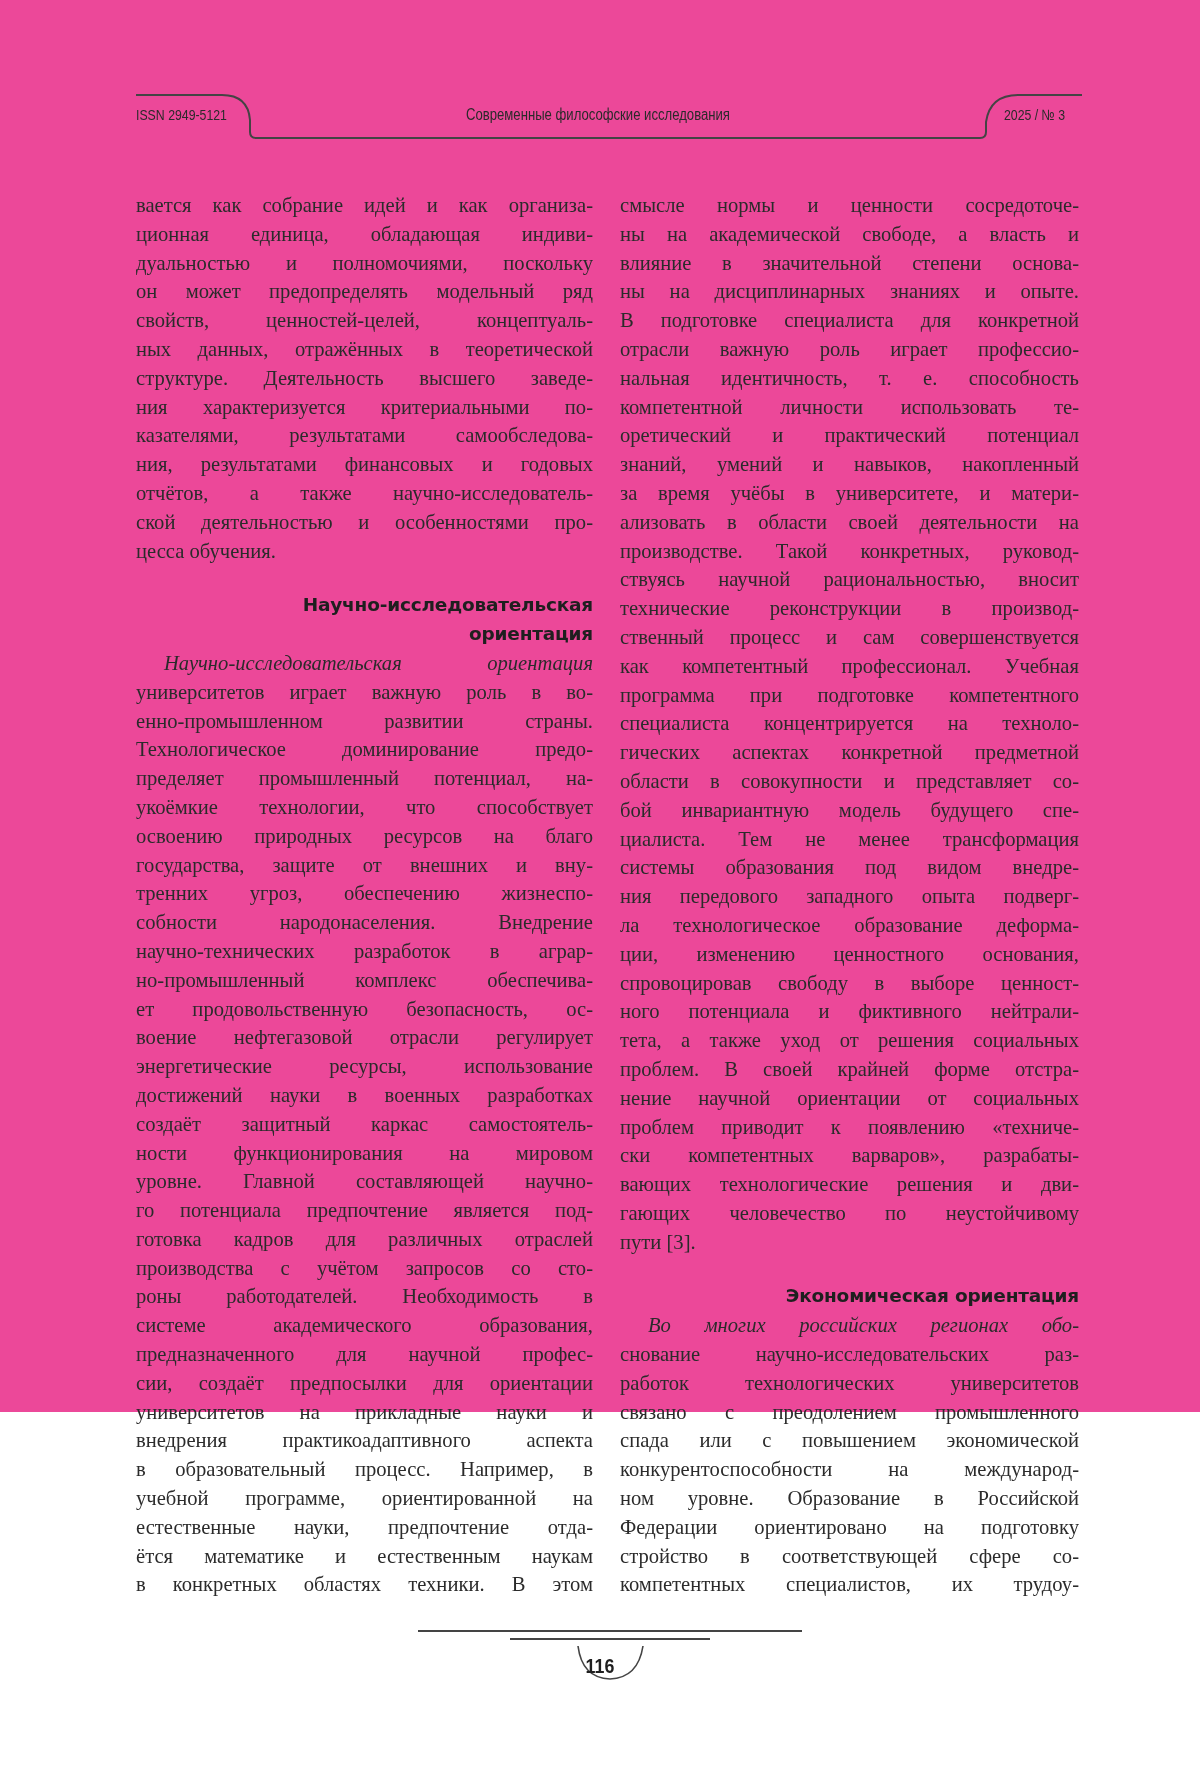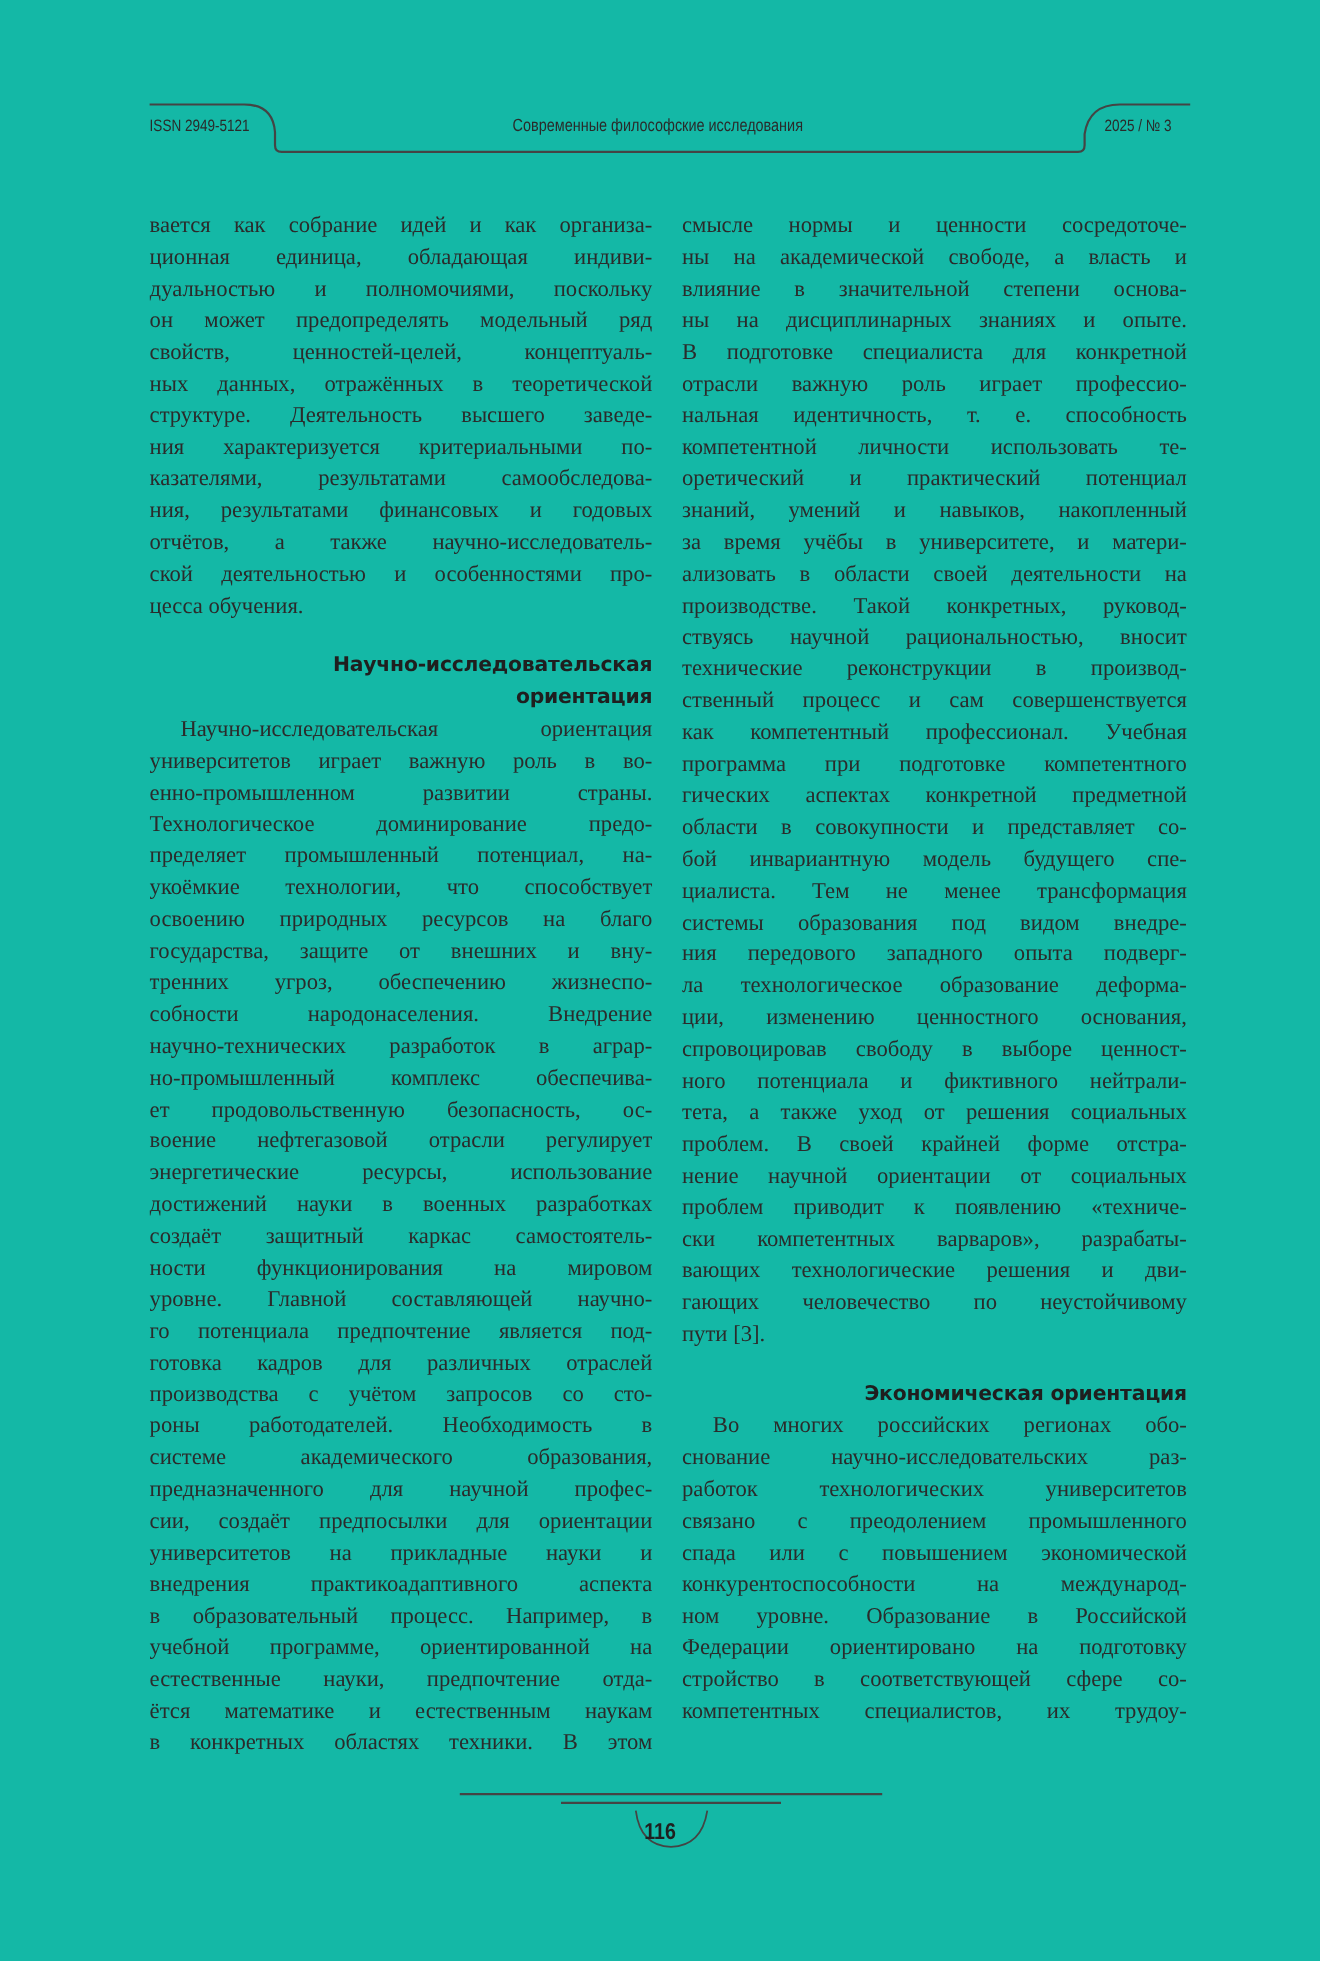"ISSN 2949-5121" .page { background: #14b8a6 -> #ec4899; height: 1783px -> 1412px }
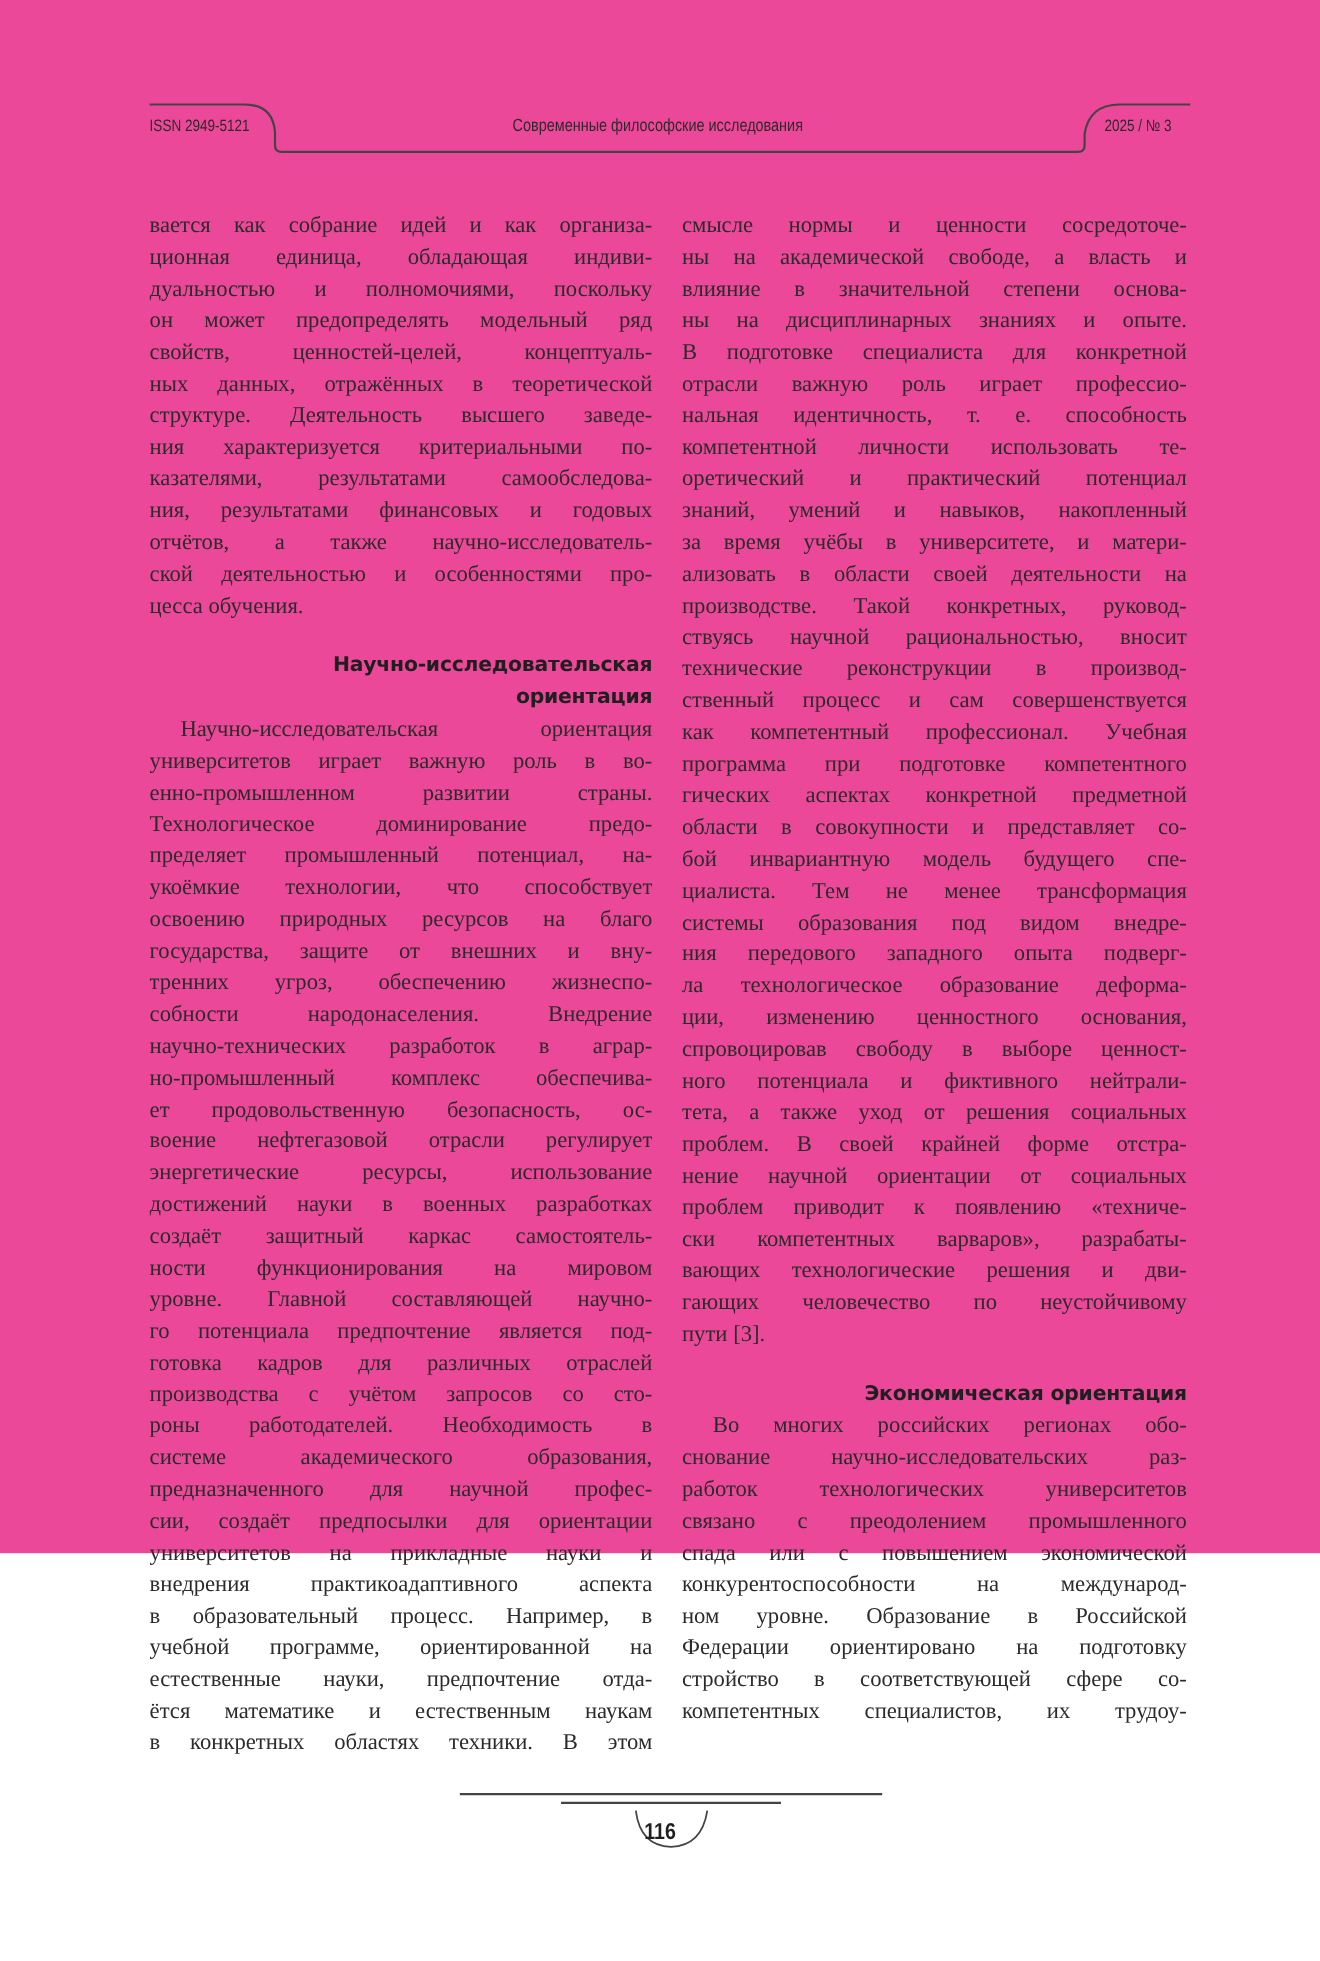"Научно-исследовательская ориентация" .line.indent { font-style: none -> italic }
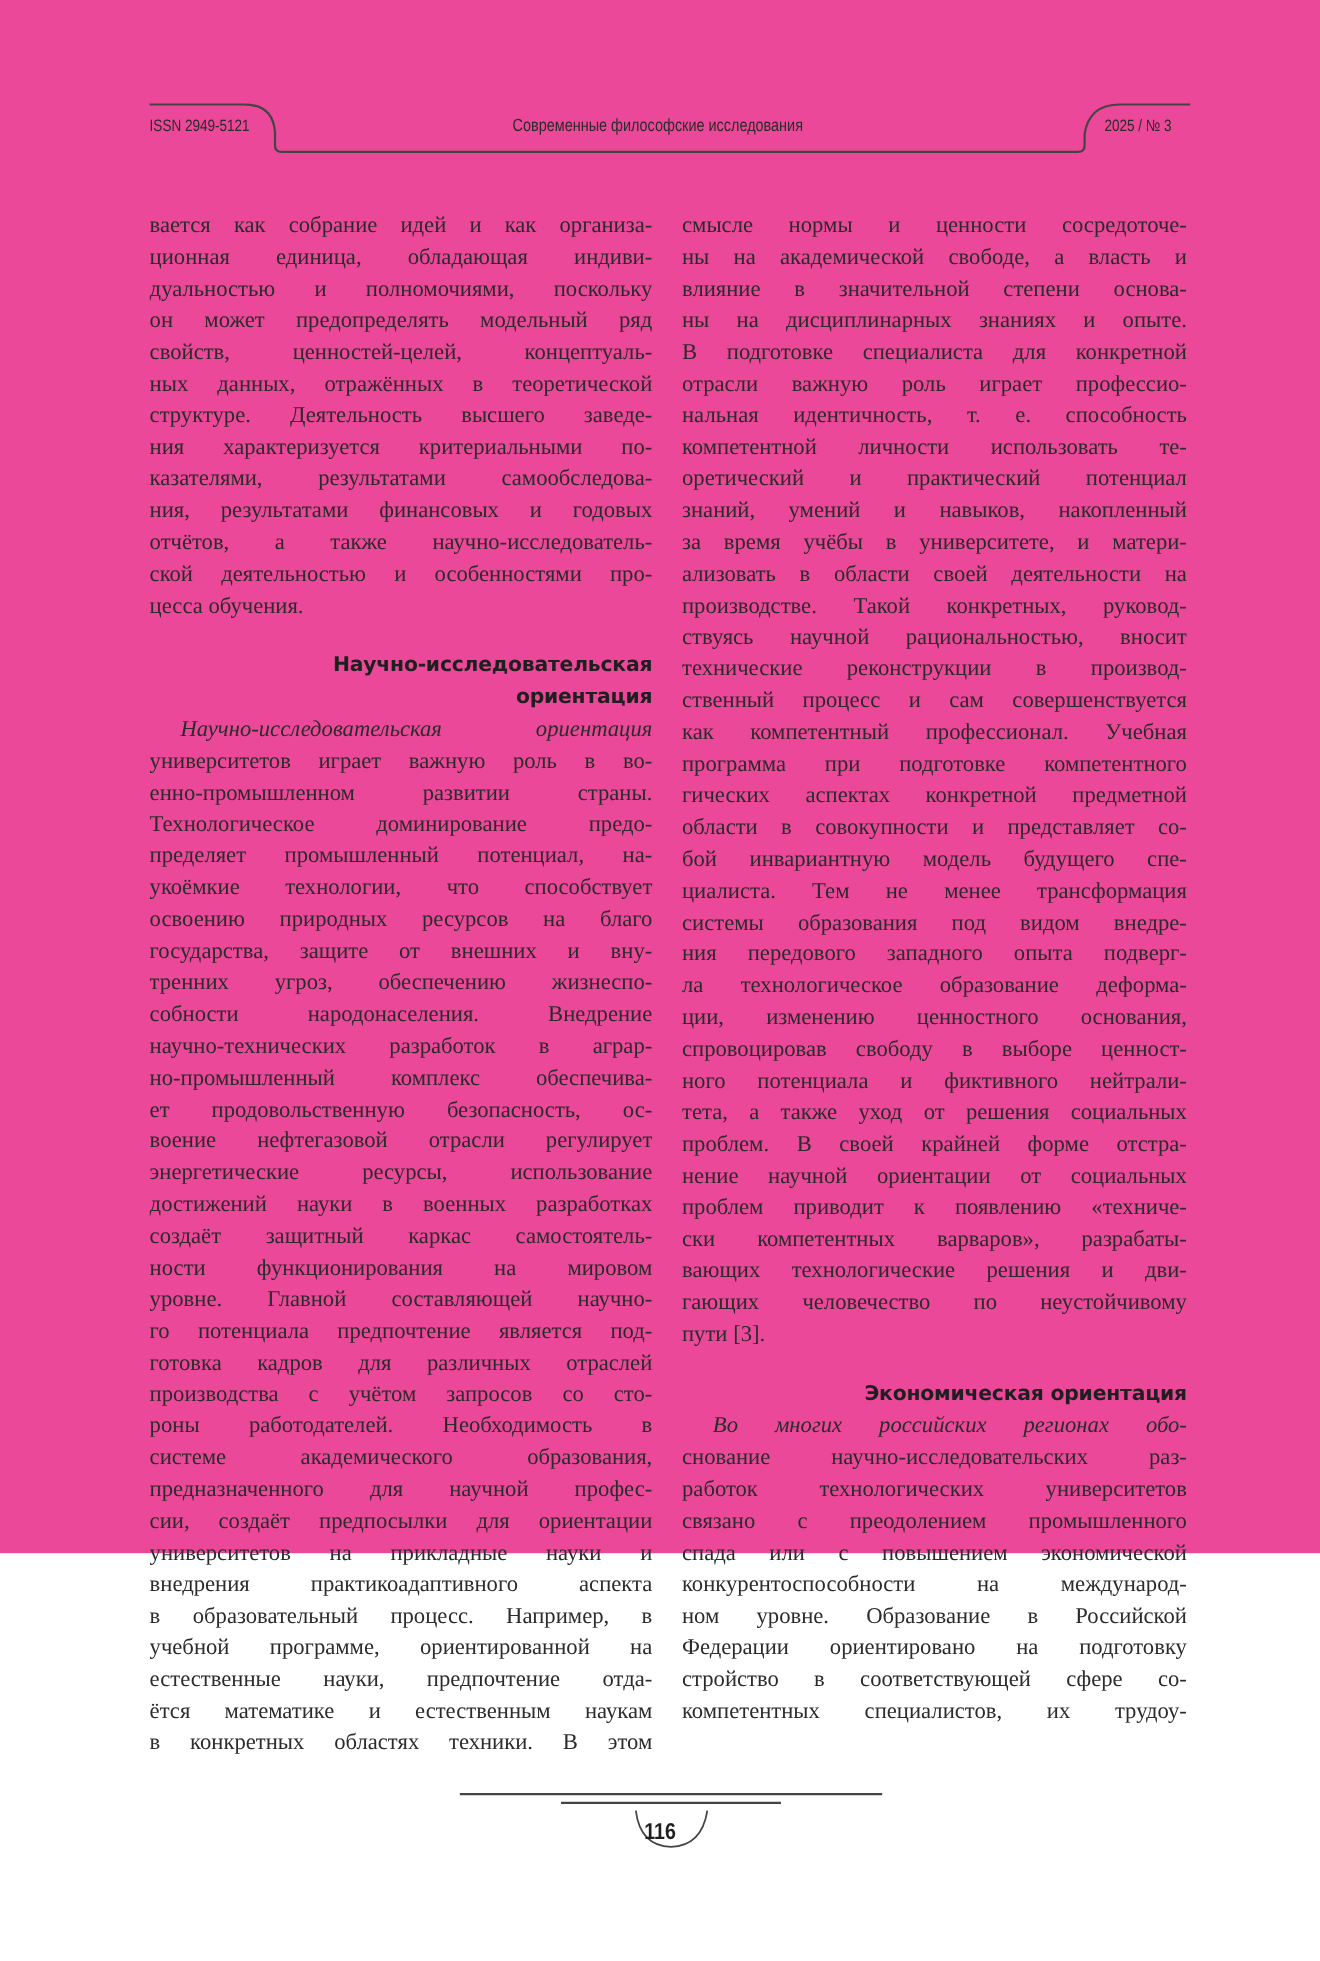"специалиста концентрируется на техноло-" div.line { html: none -> <div>специалиста концентрируется на техноло-</div> }
